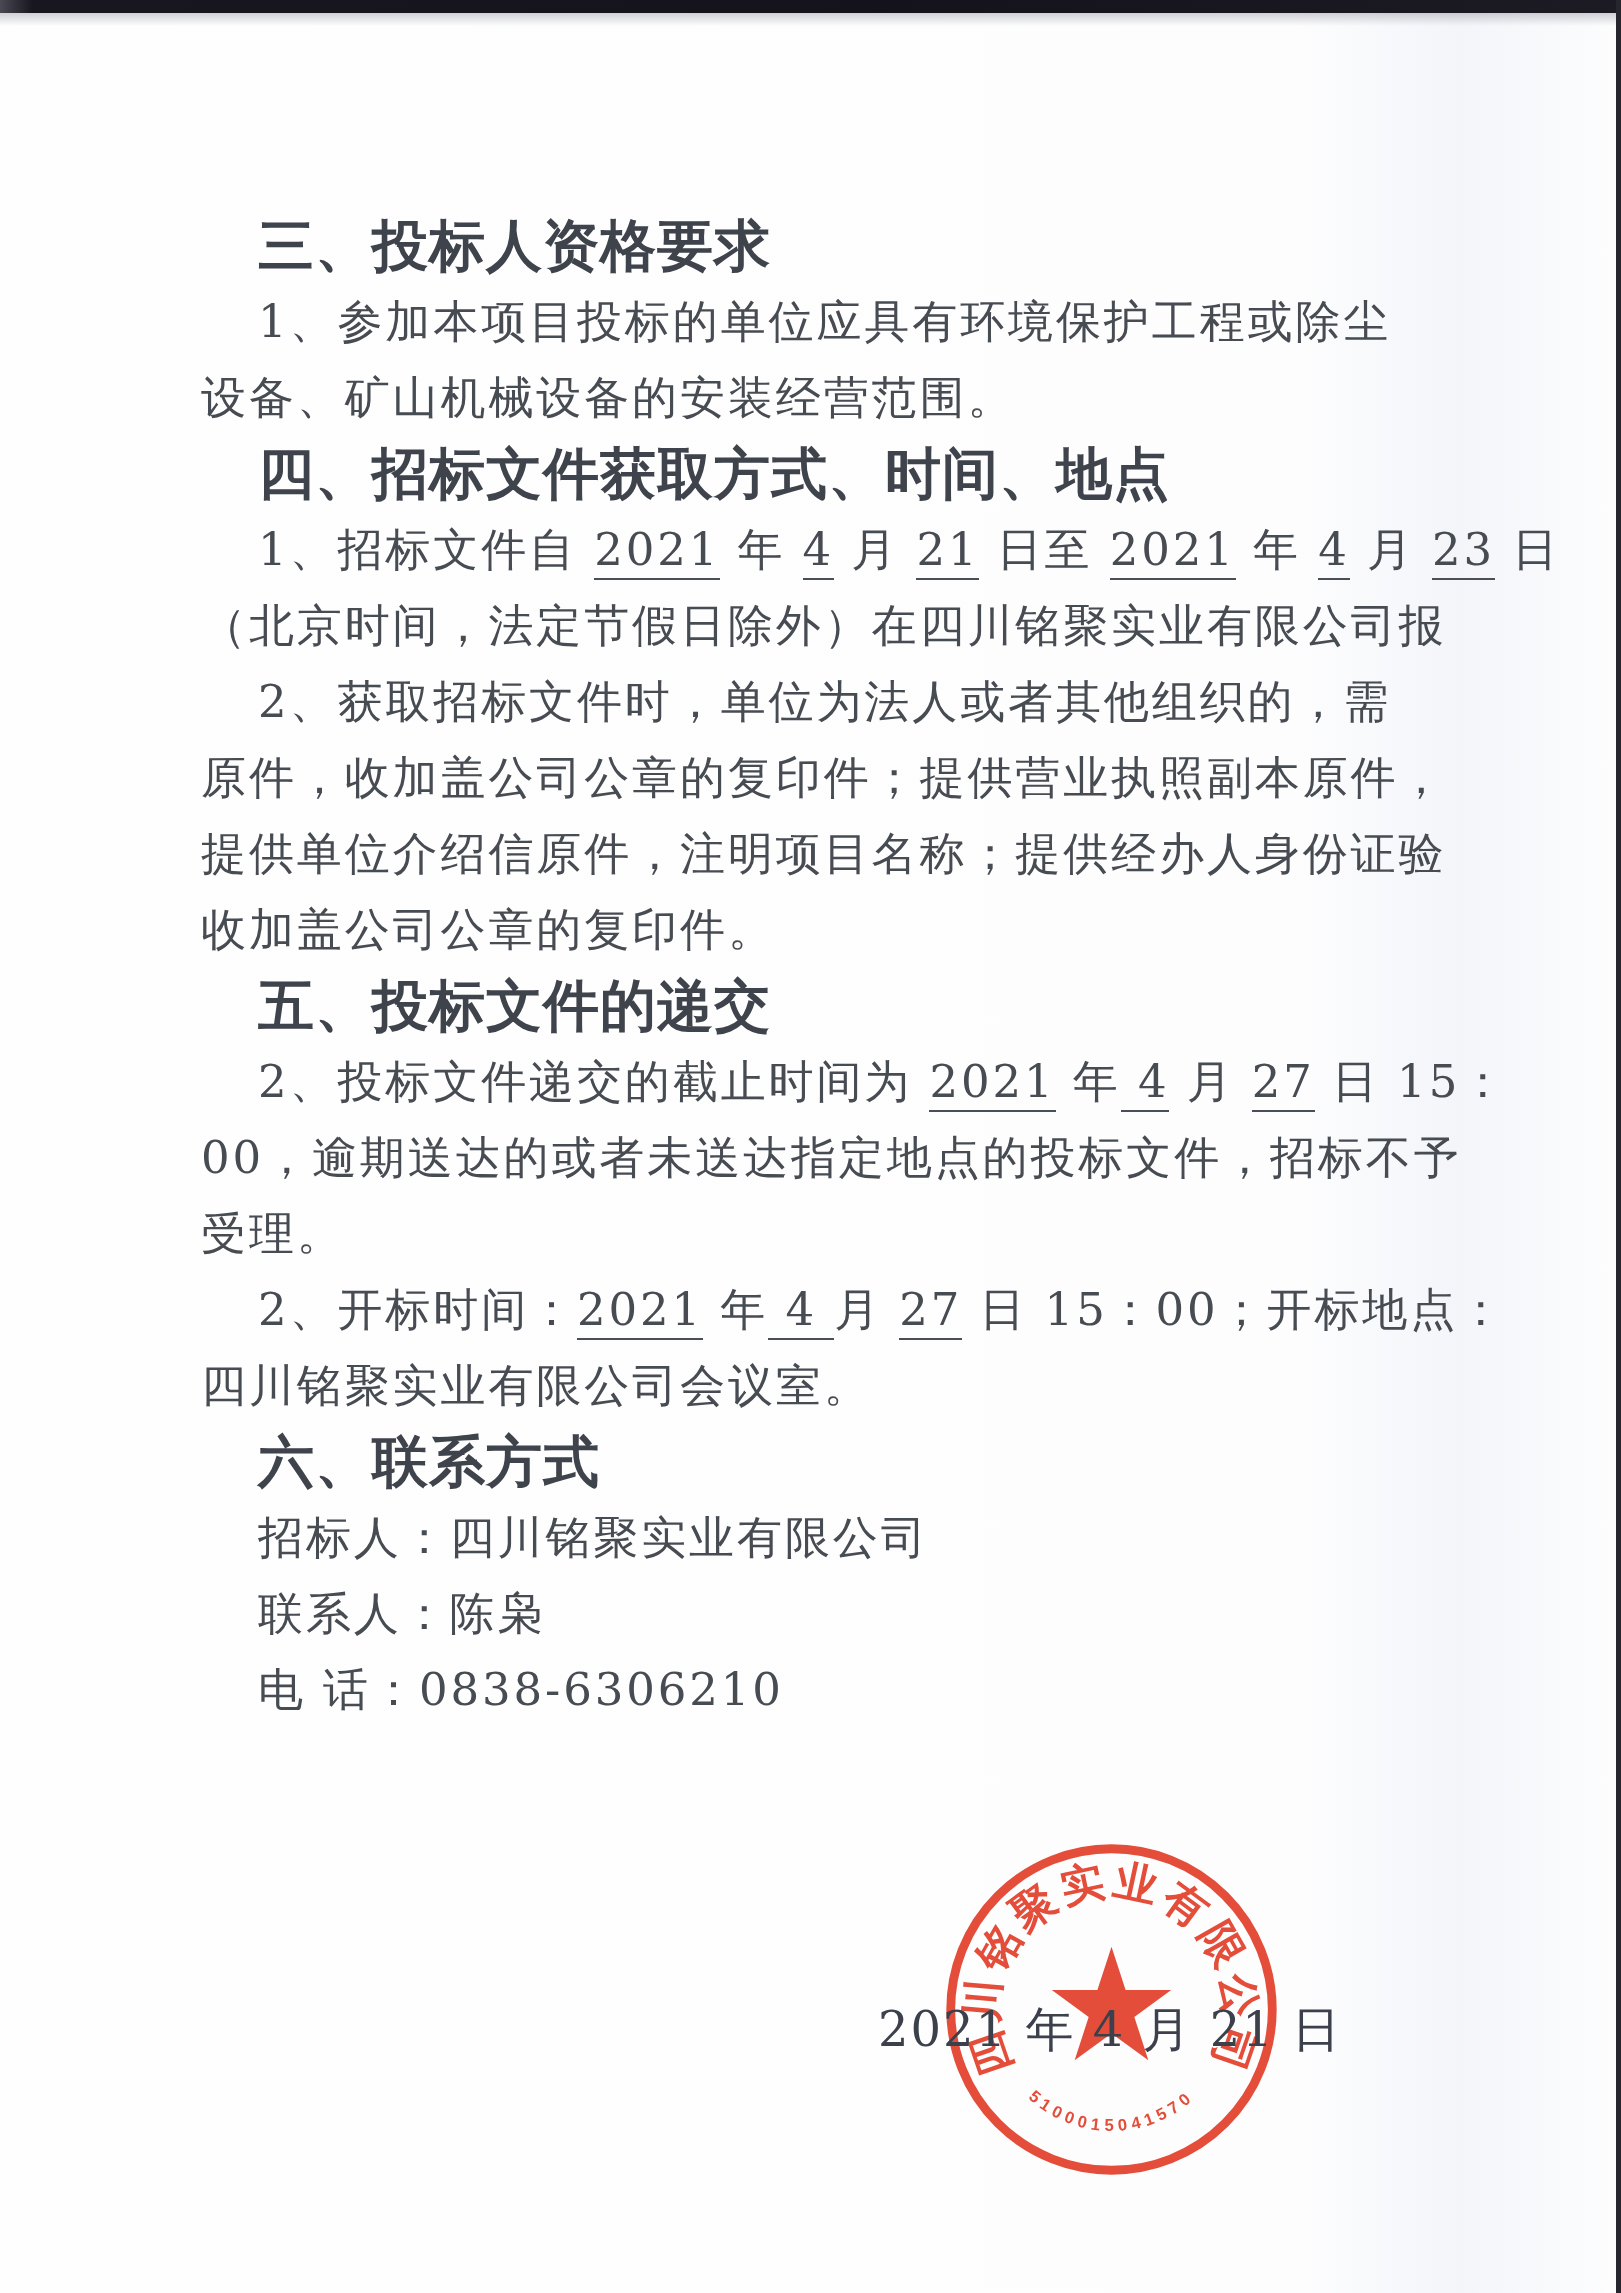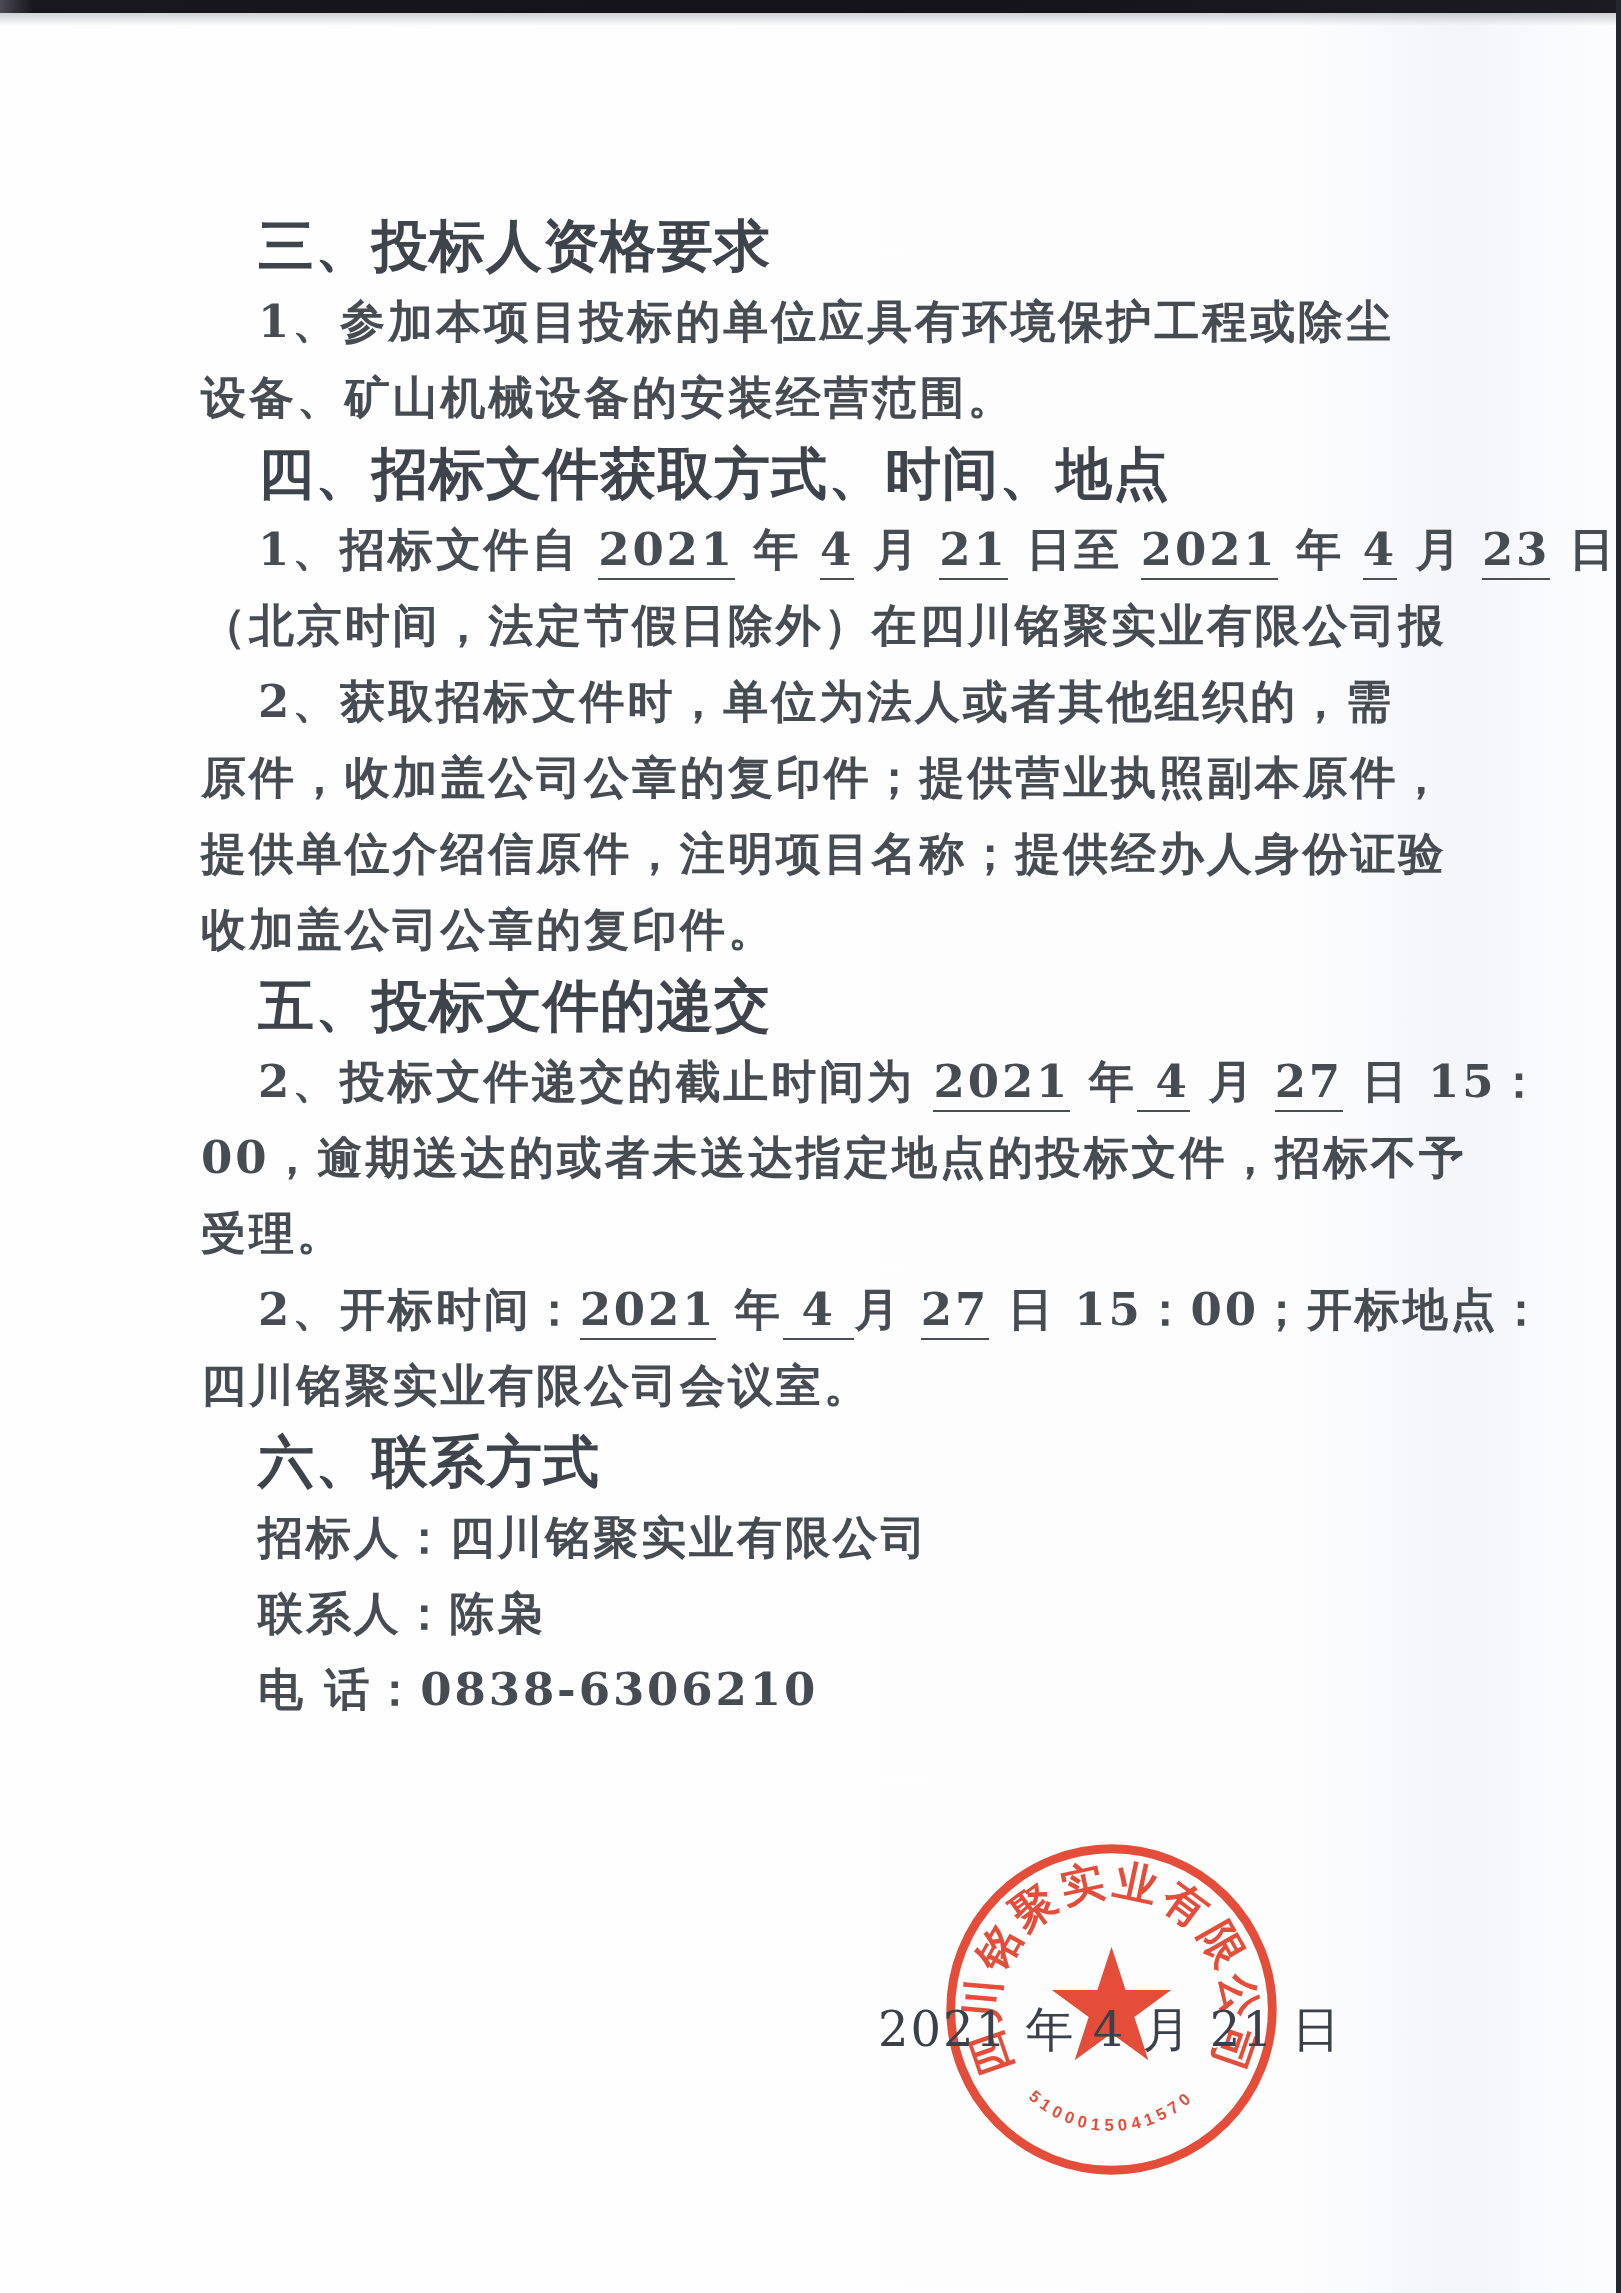"1、参加本项目投标的单位应具有环境保护工程或除尘" .line { font-weight: bold -> none }
